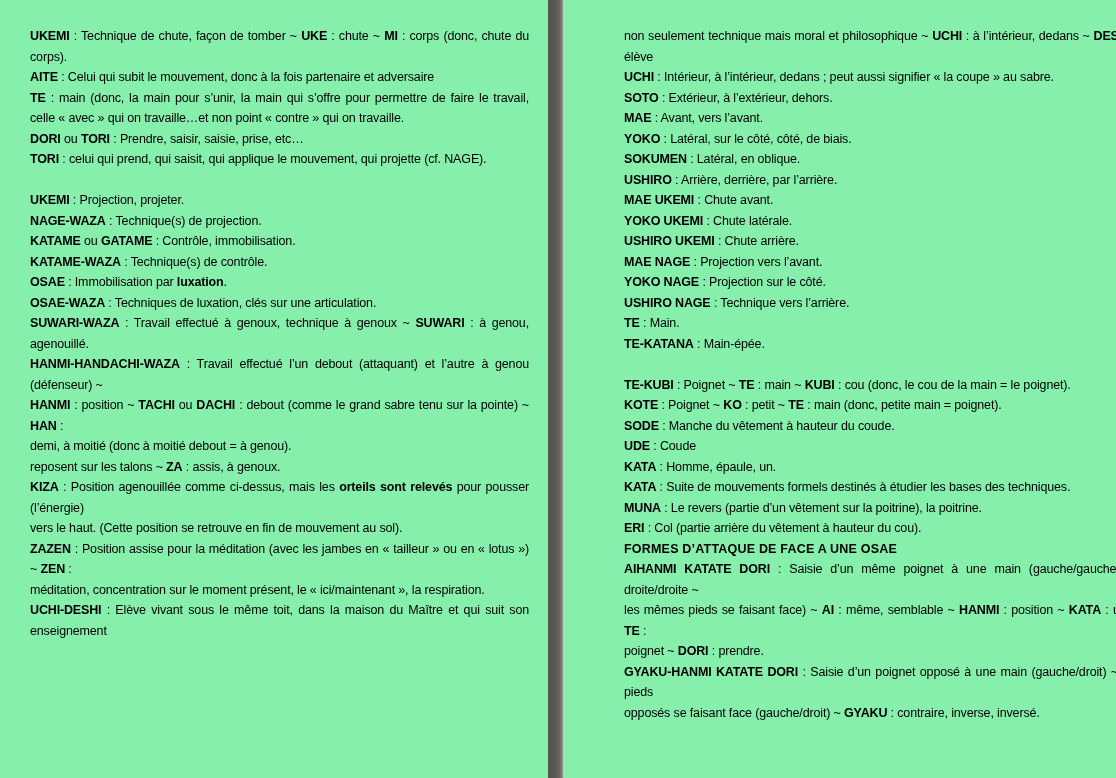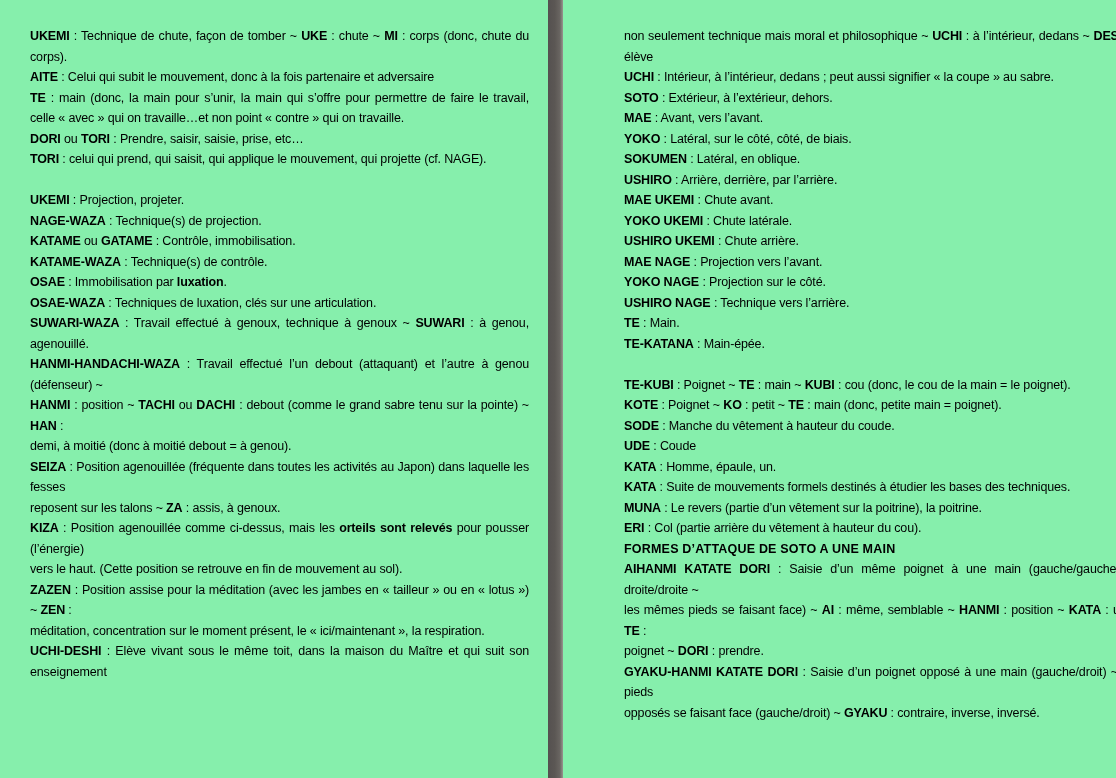"SEIZA : Position agenouillée (fréquente" p.entry { html: <p><span>SEIZA</span><span> : Position agenouillée (fréquente dans toutes les activités au Japon) dans laquelle les fesses</span></p> -> none }
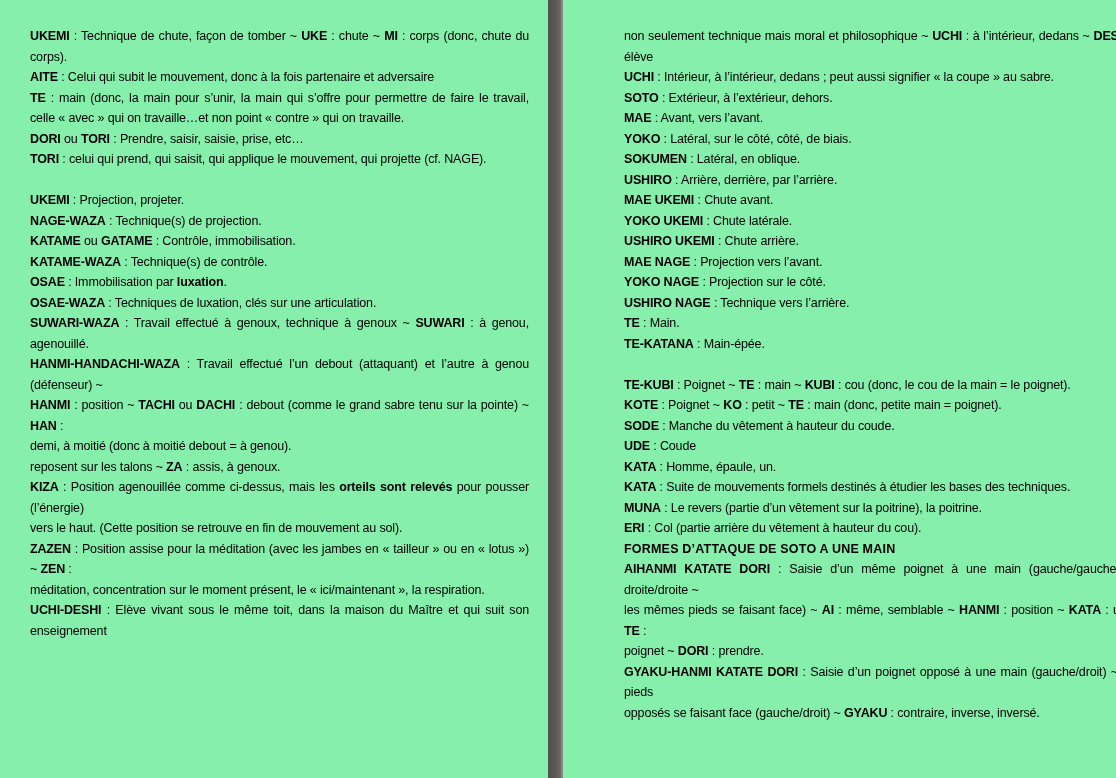"FORMES D’ATTAQUE DE SOTO A" span.term { text: SOTO A UNE MAIN -> FACE A UNE OSAE }
